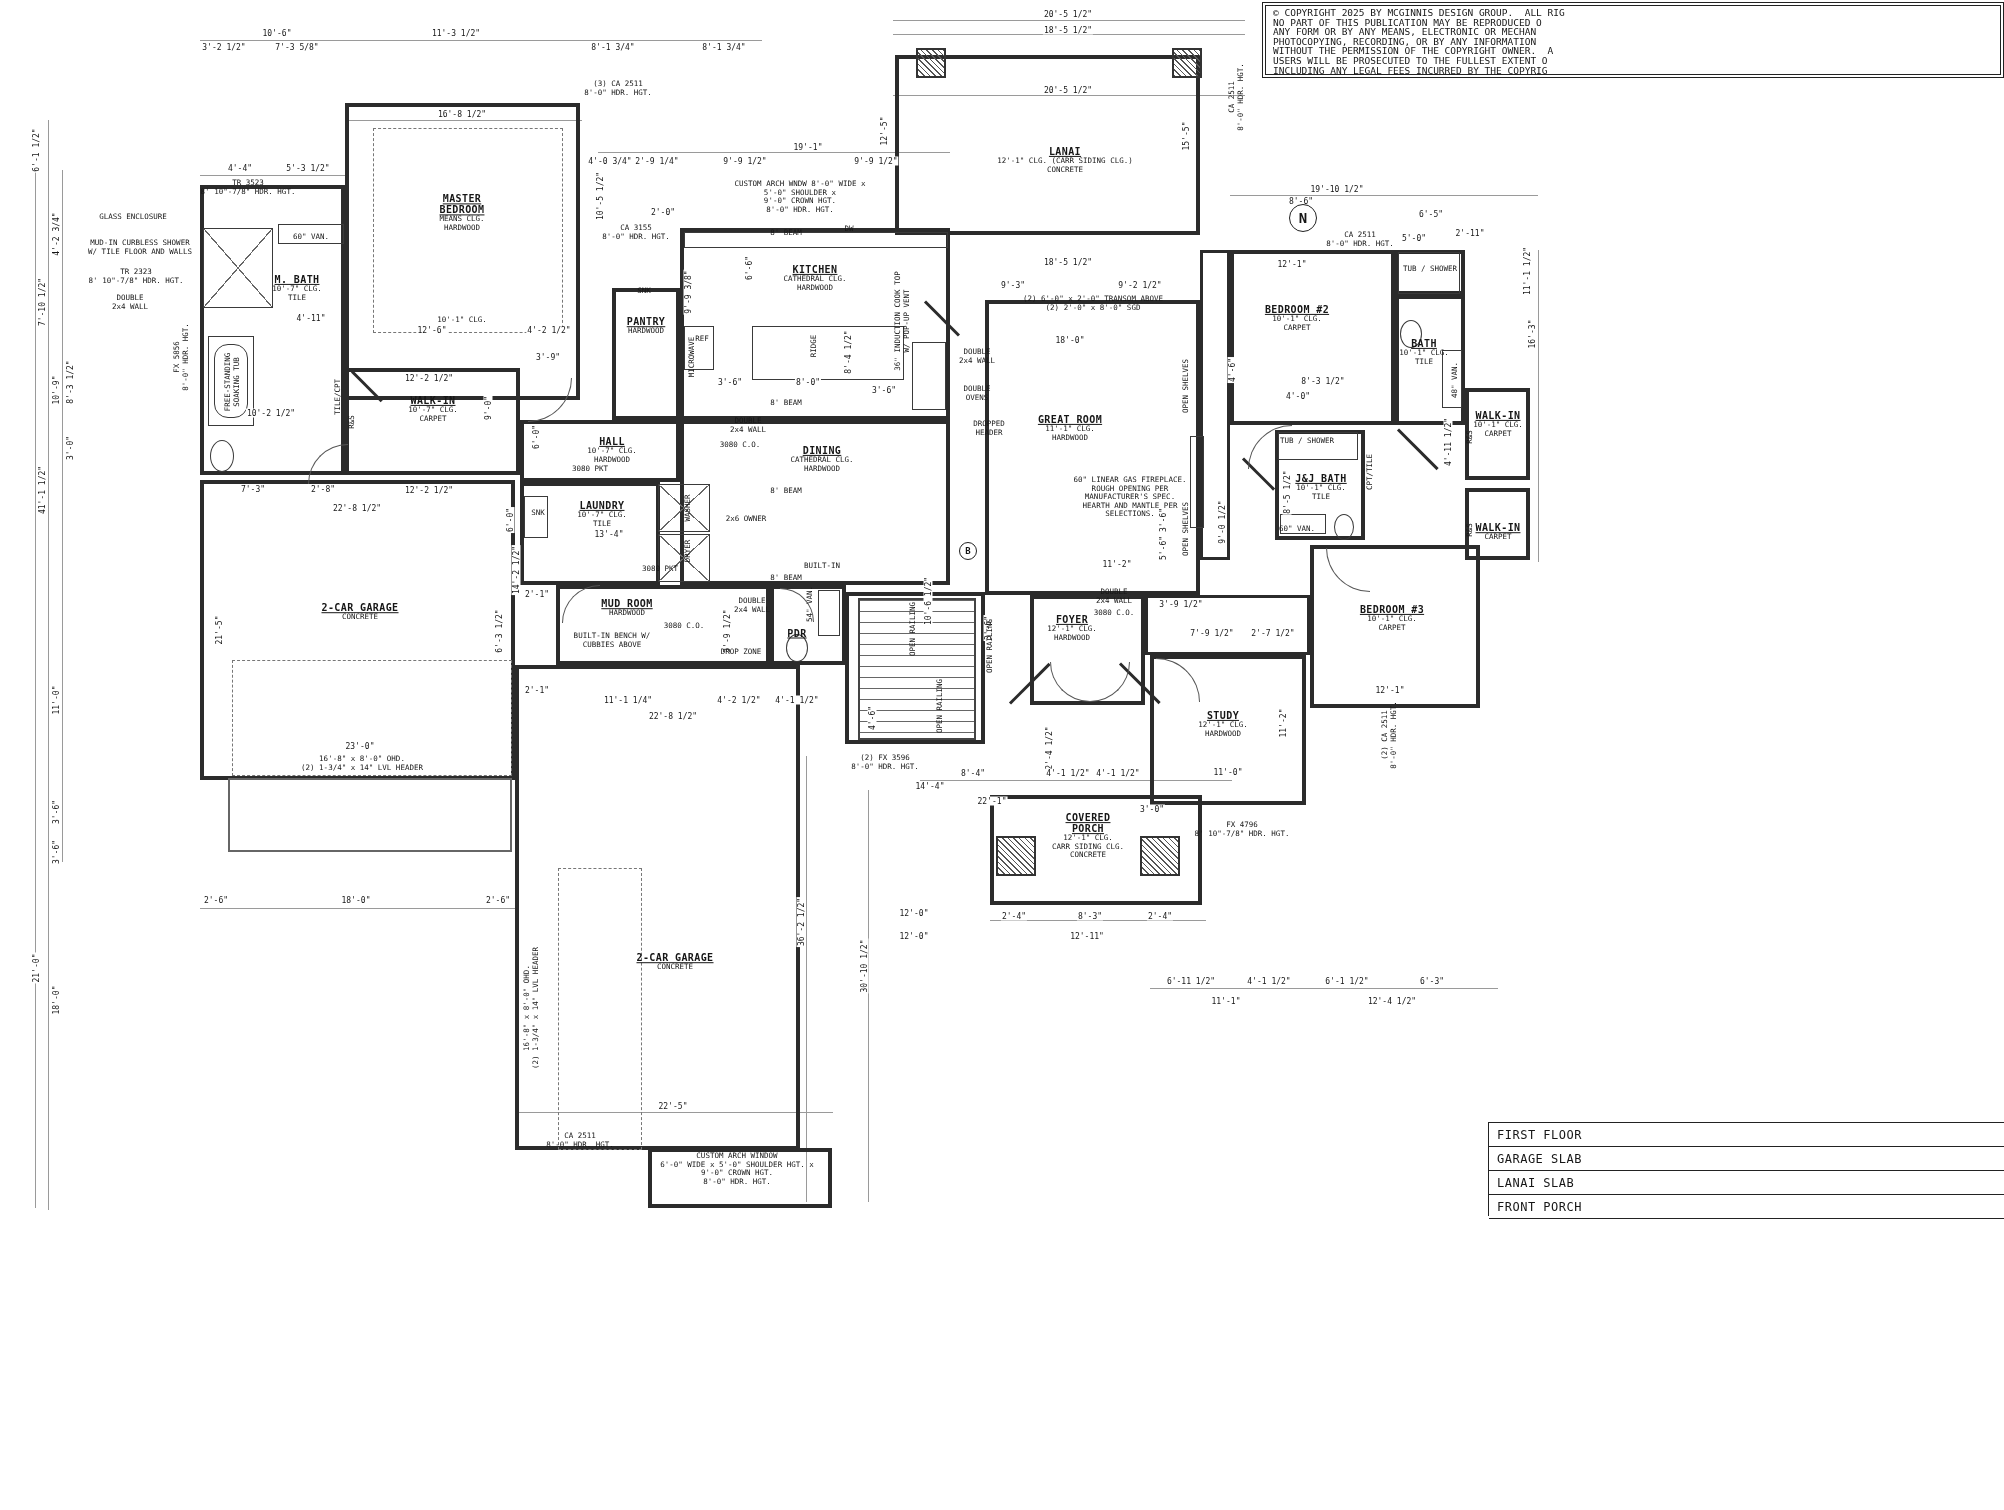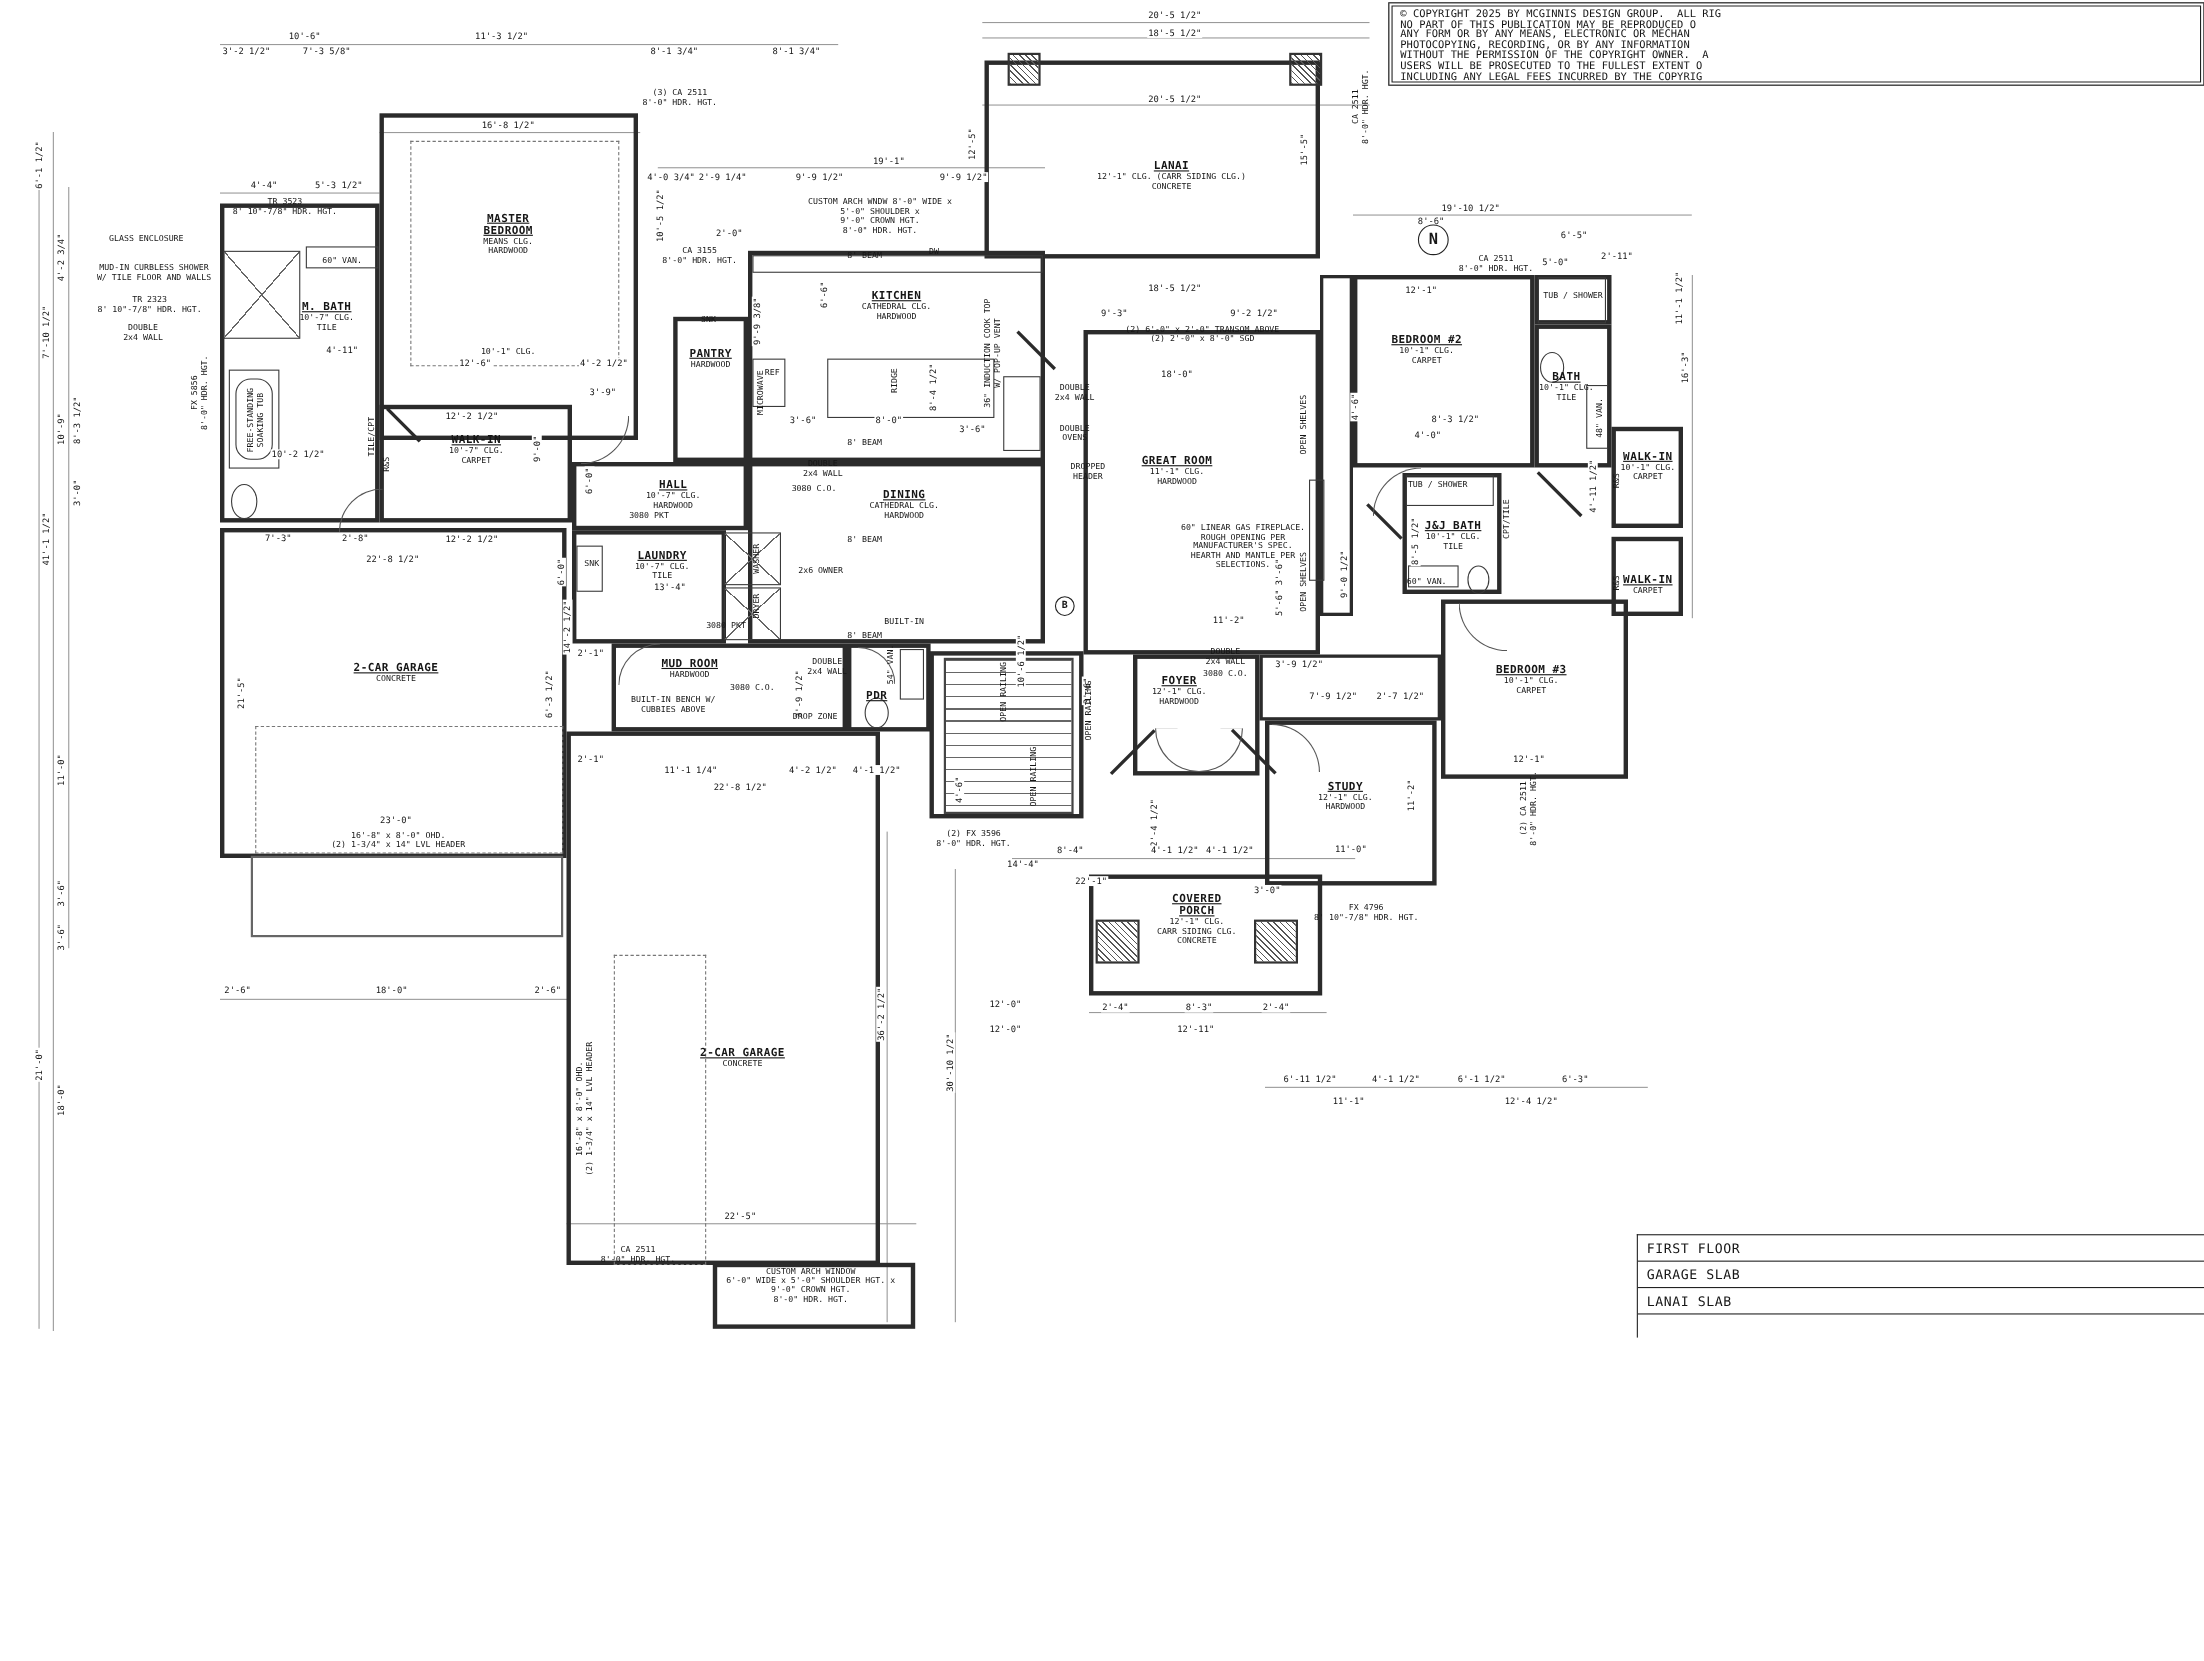"TR 3523" div.txt { left: 259px -> 248px }
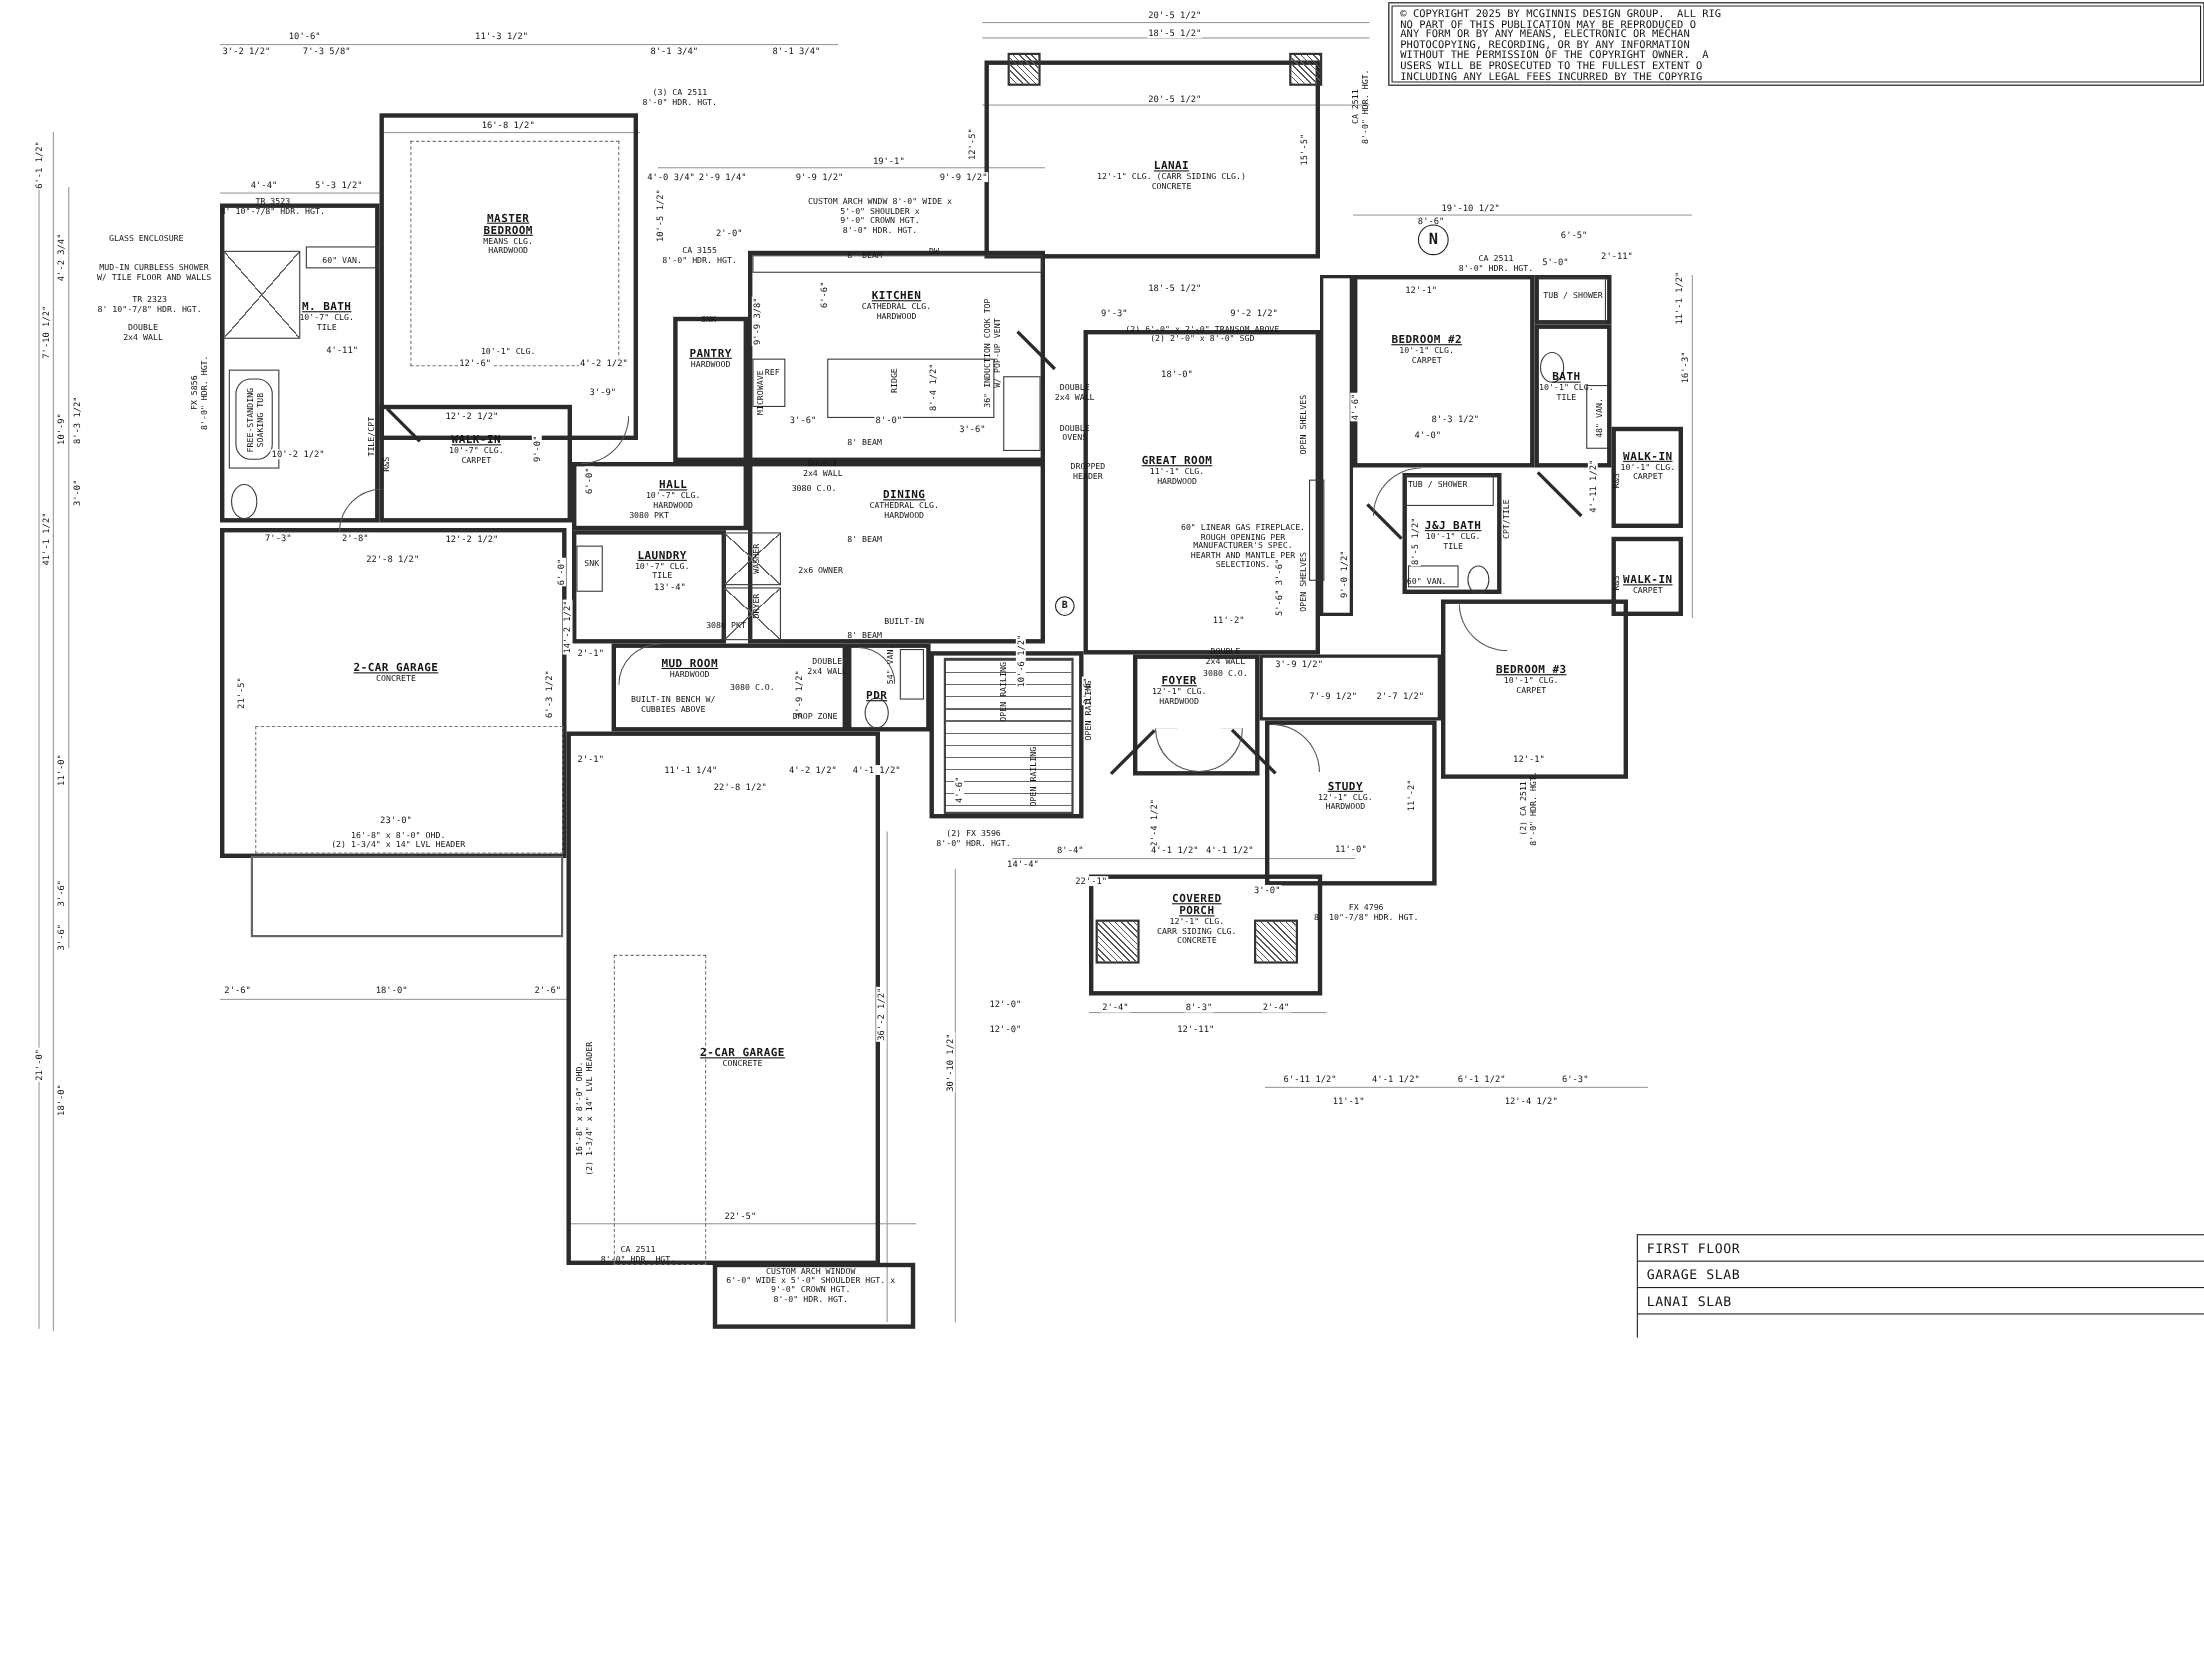"FRONT PORCH" div.sqrow { html: none -> <div>FRONT PORCH</div> }
